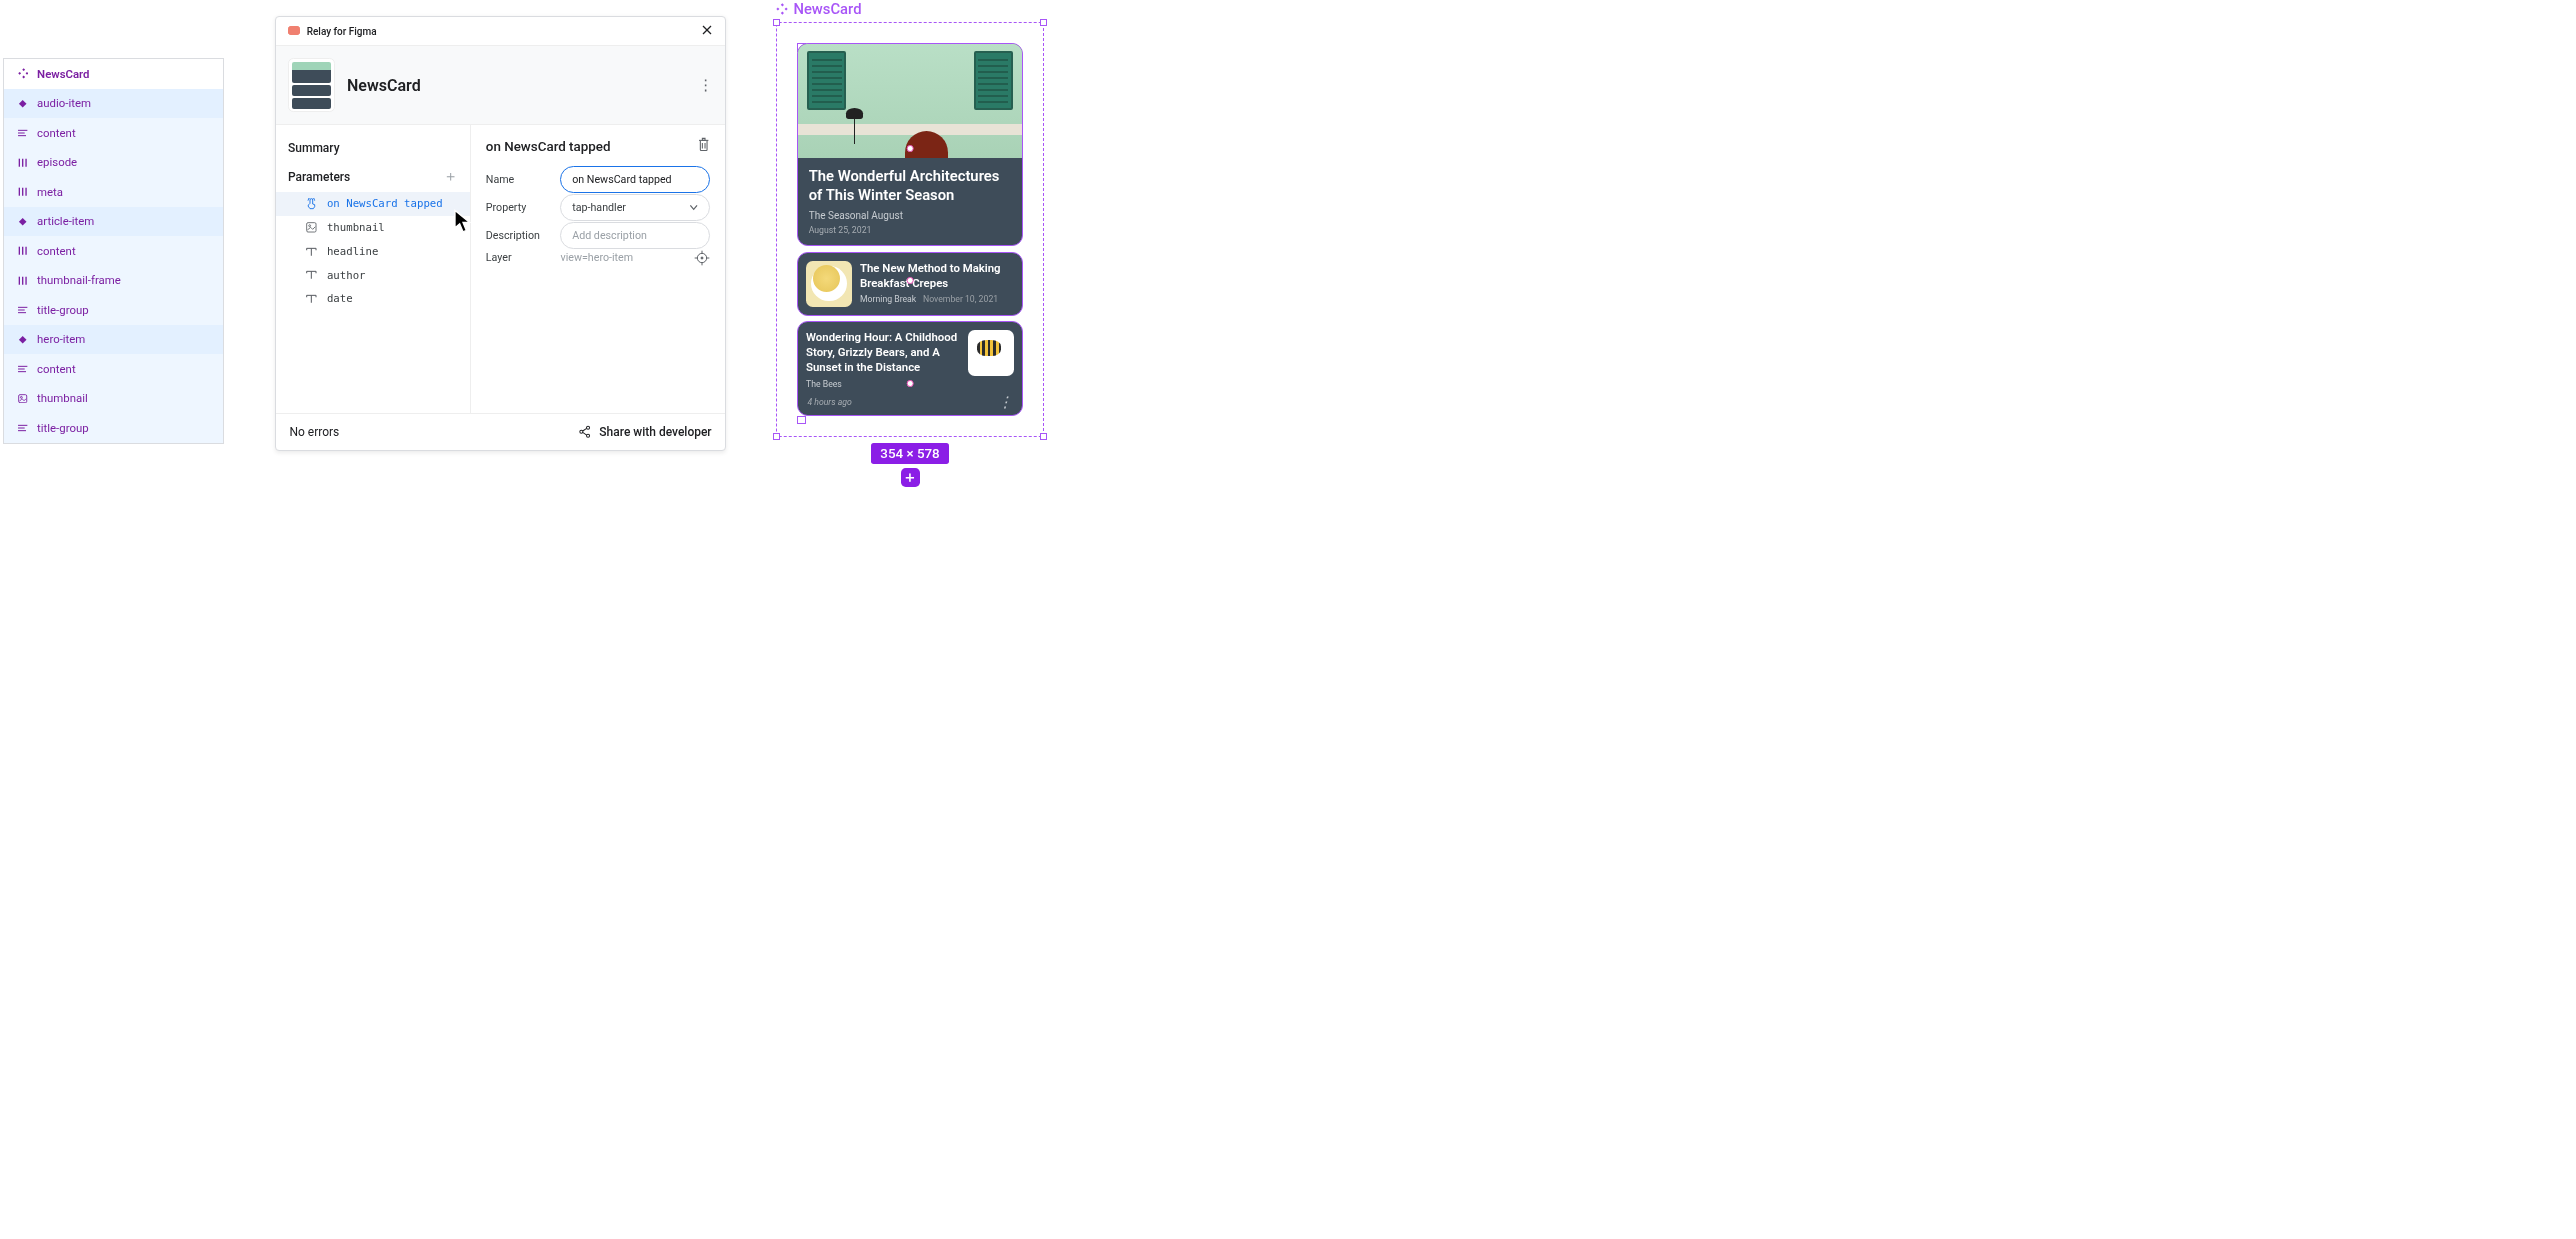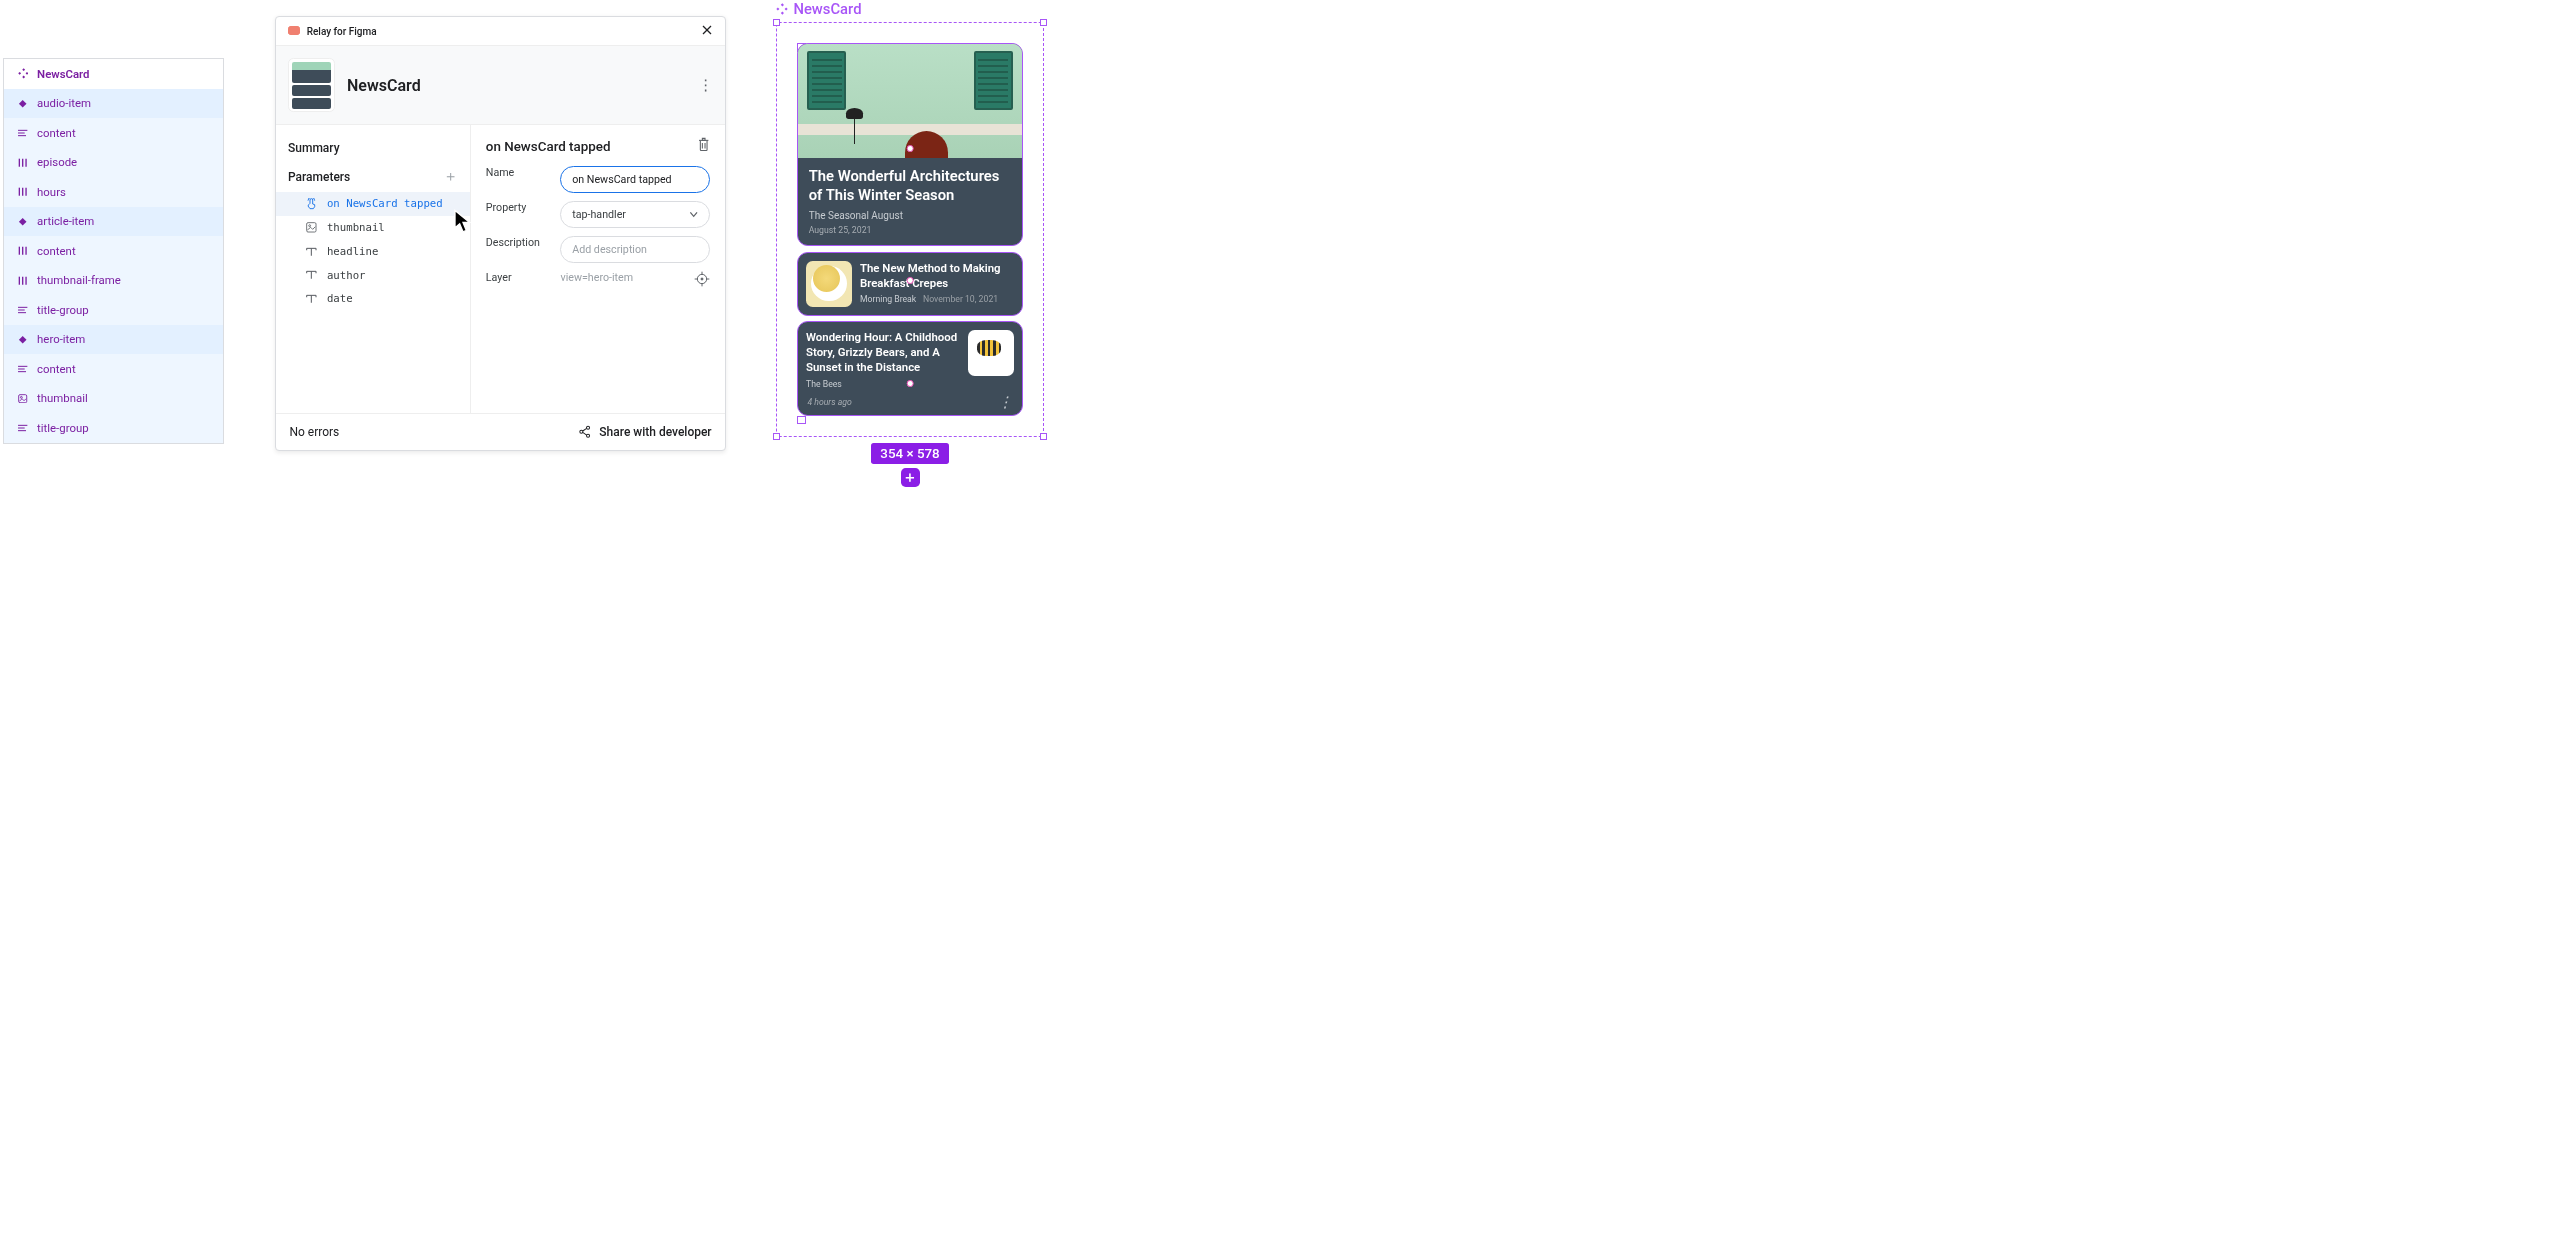"Name" .field-row { align-items: flex-start -> center; margin: 8px 0 -> 1px 0 }
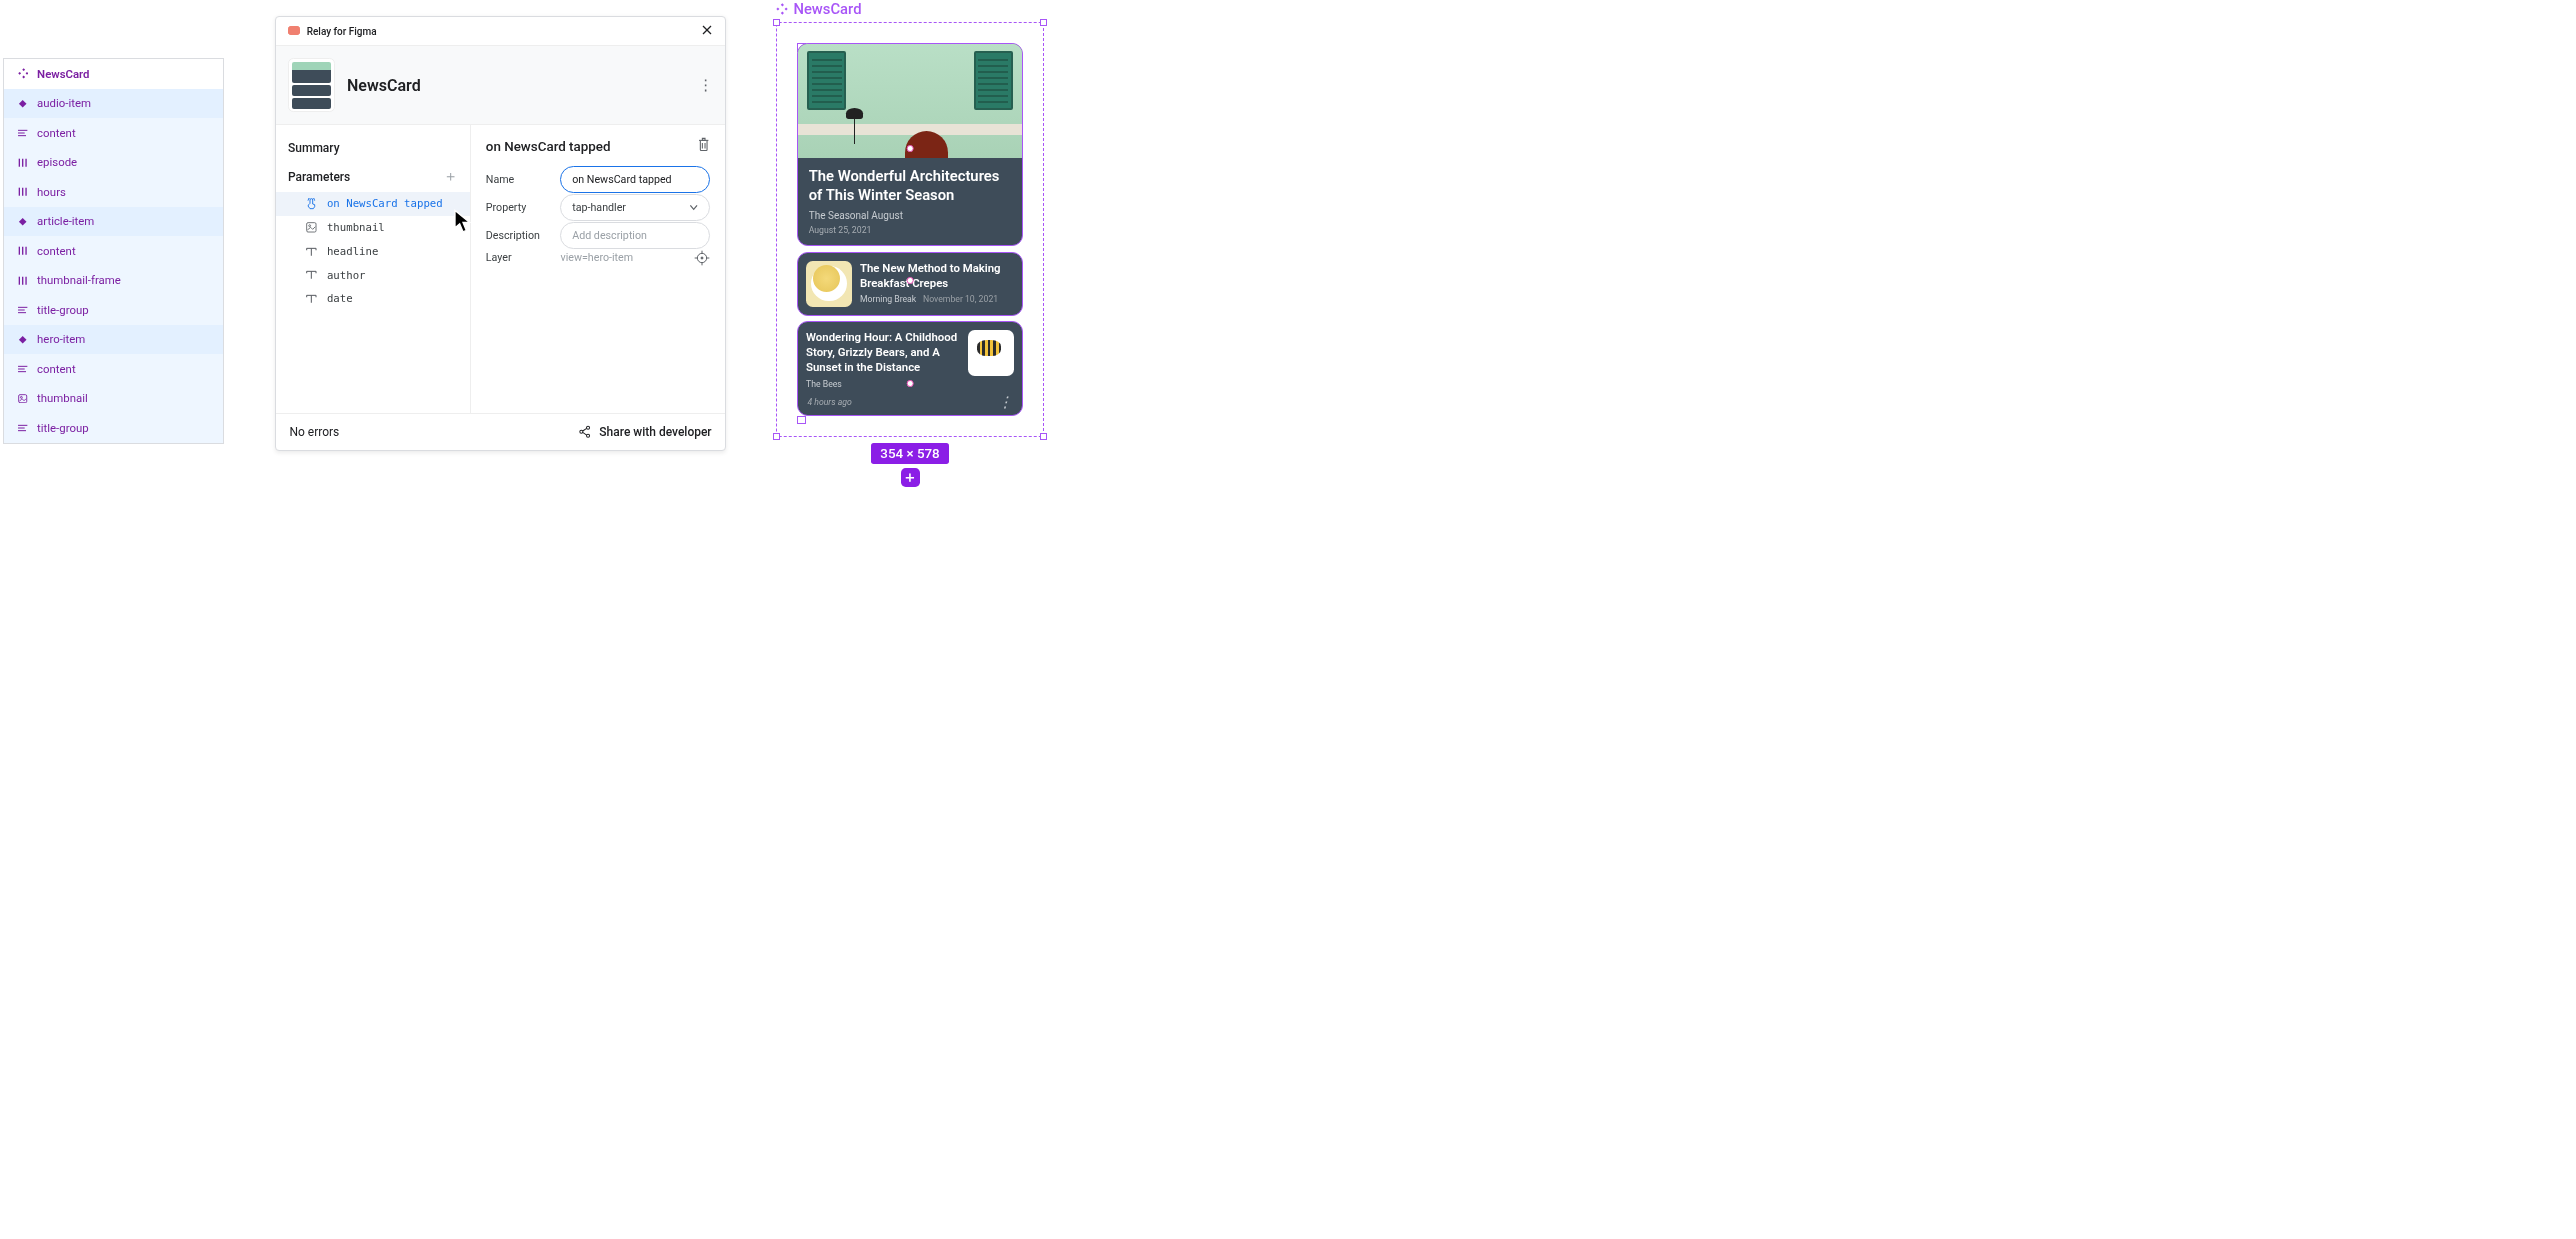"hours" span { text: hours -> meta }
